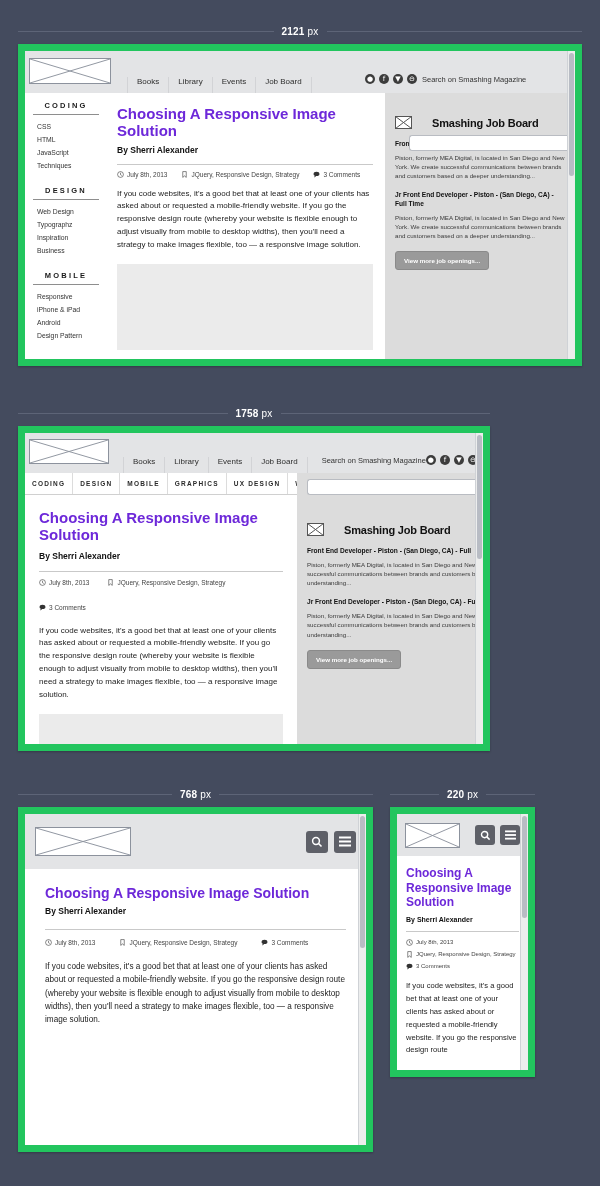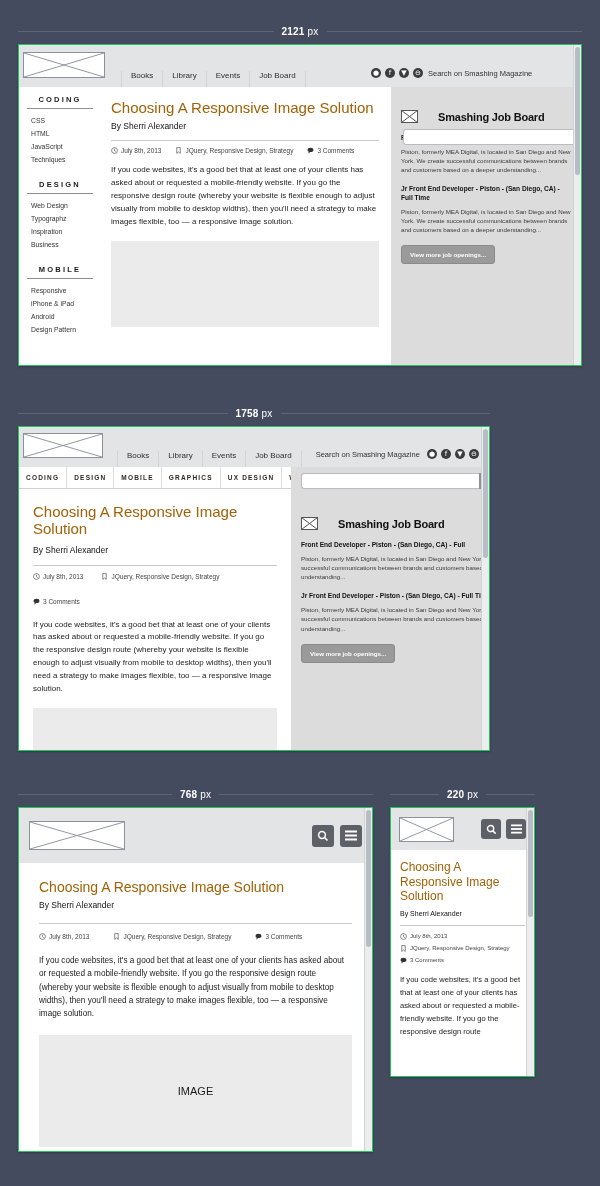"Books" .panel { border: 1px solid #22c55e -> 7px solid #22c55e }
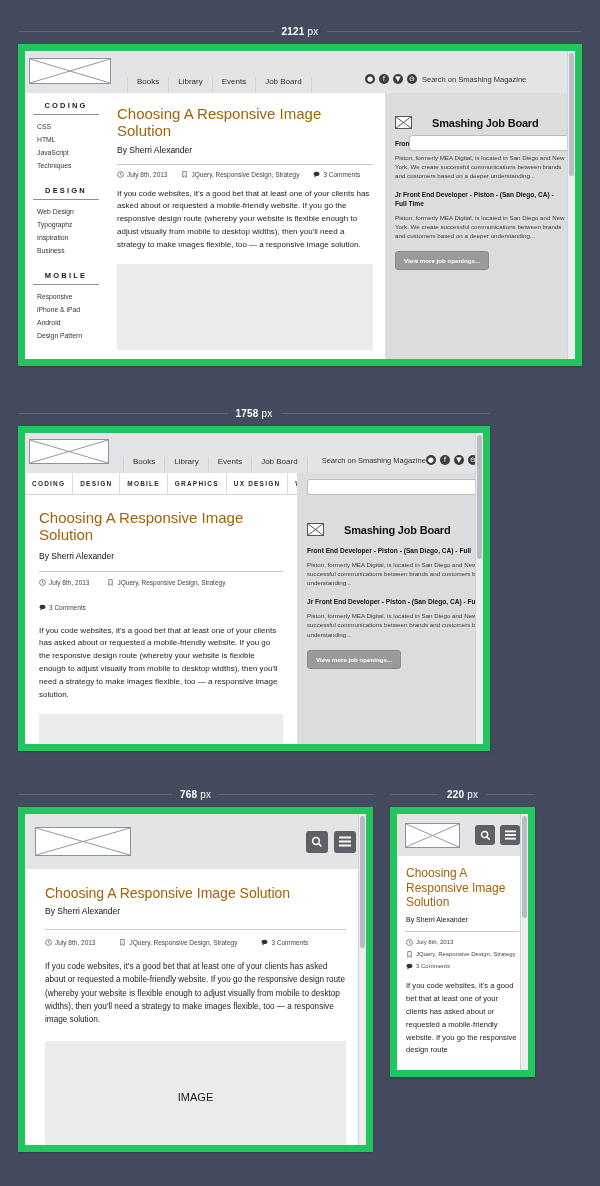"Choosing A Responsive Image Solution" .art-title { color: #a16207 -> #6d28d9; font-weight: normal -> bold }
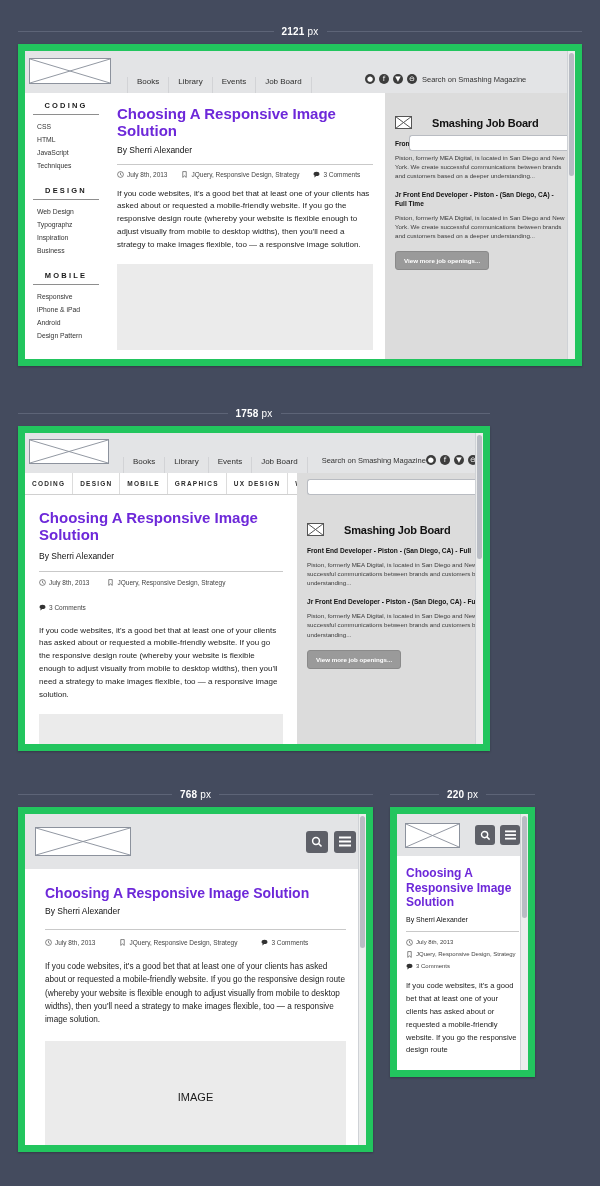"By Sherri Alexander" .art-byline { font-weight: normal -> bold }
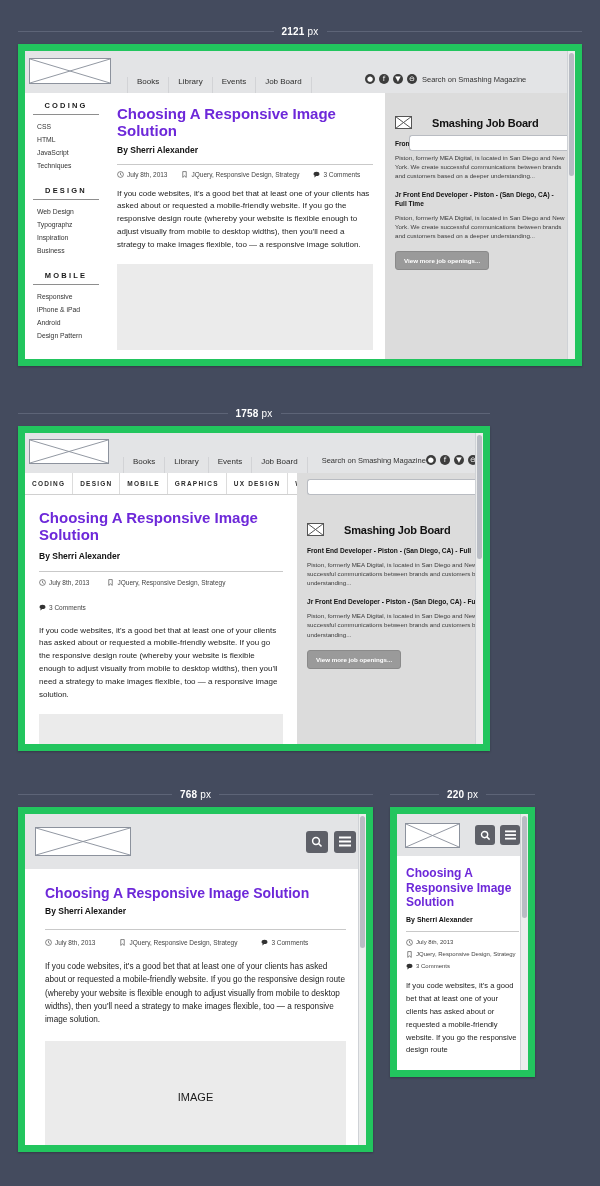"IMAGE" div.img-ph { html: <div> <span>IMAGE</span> </div> -> none }
